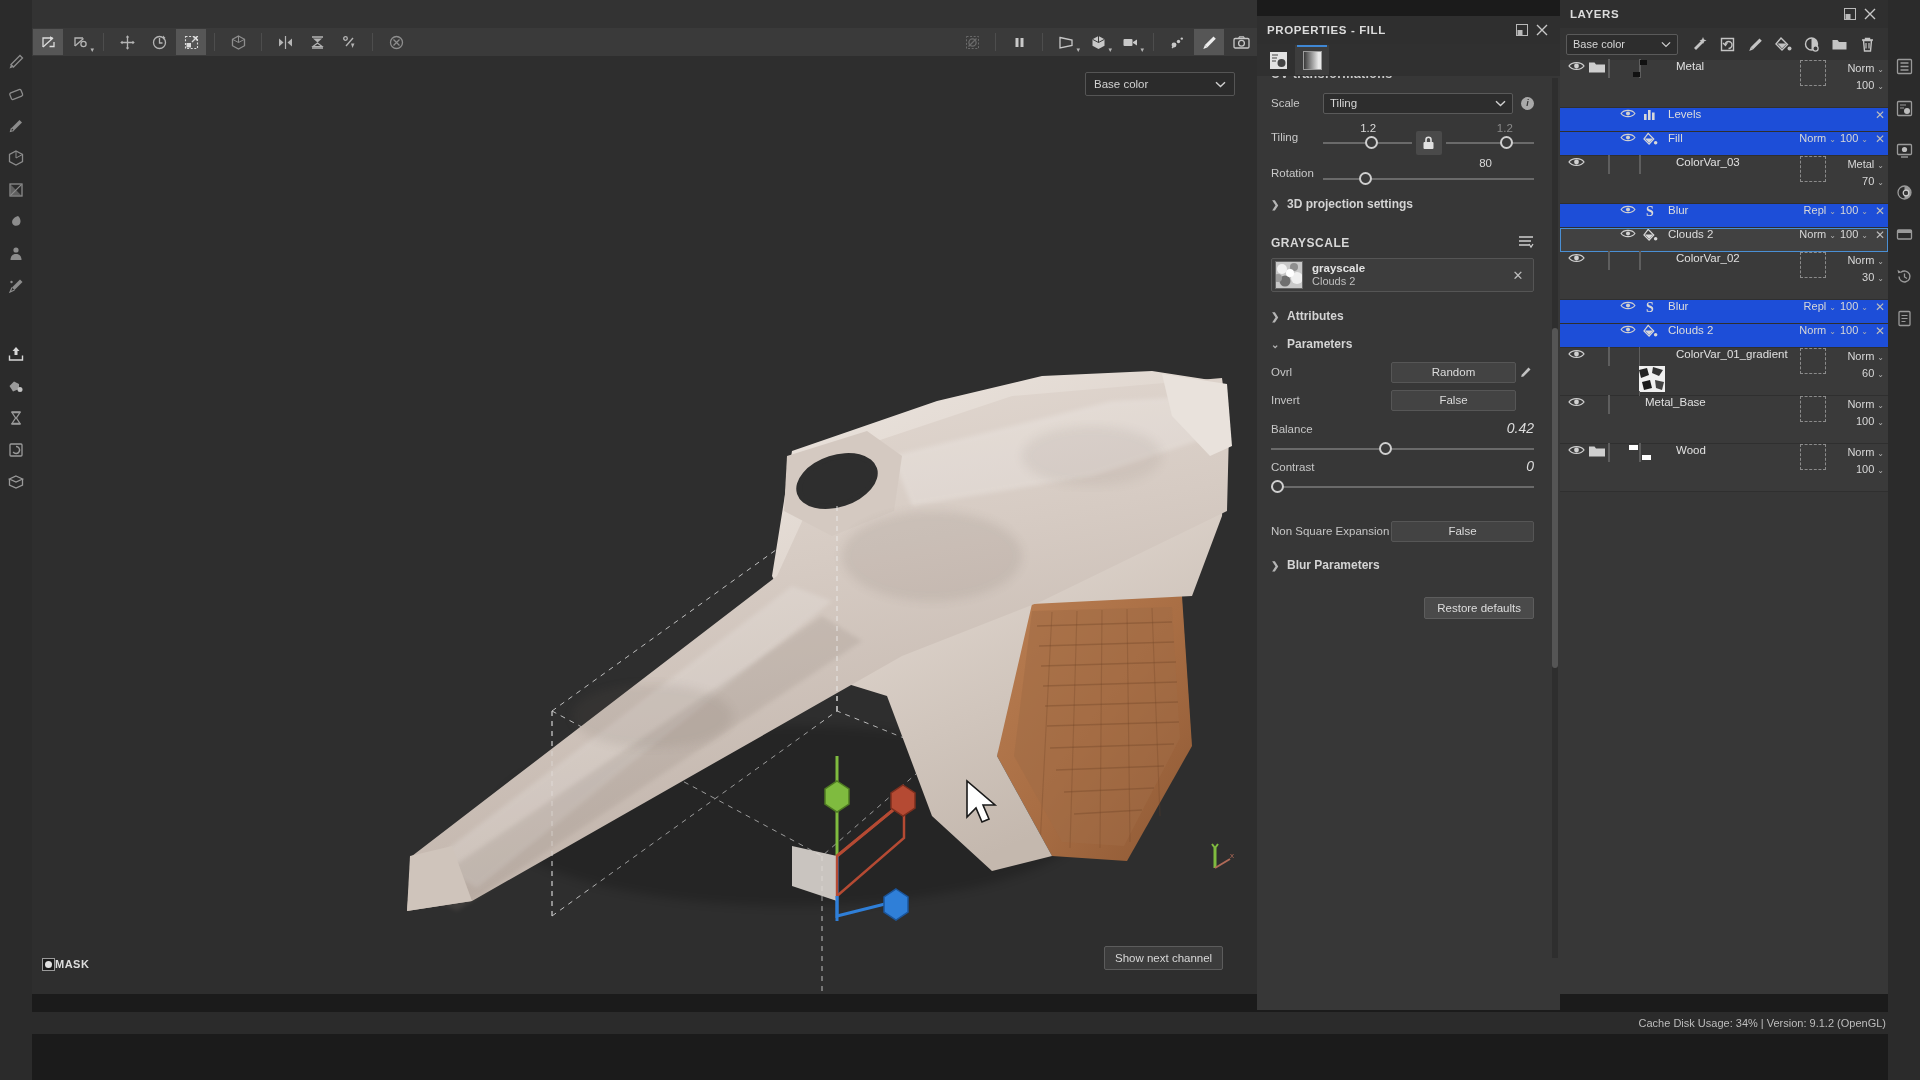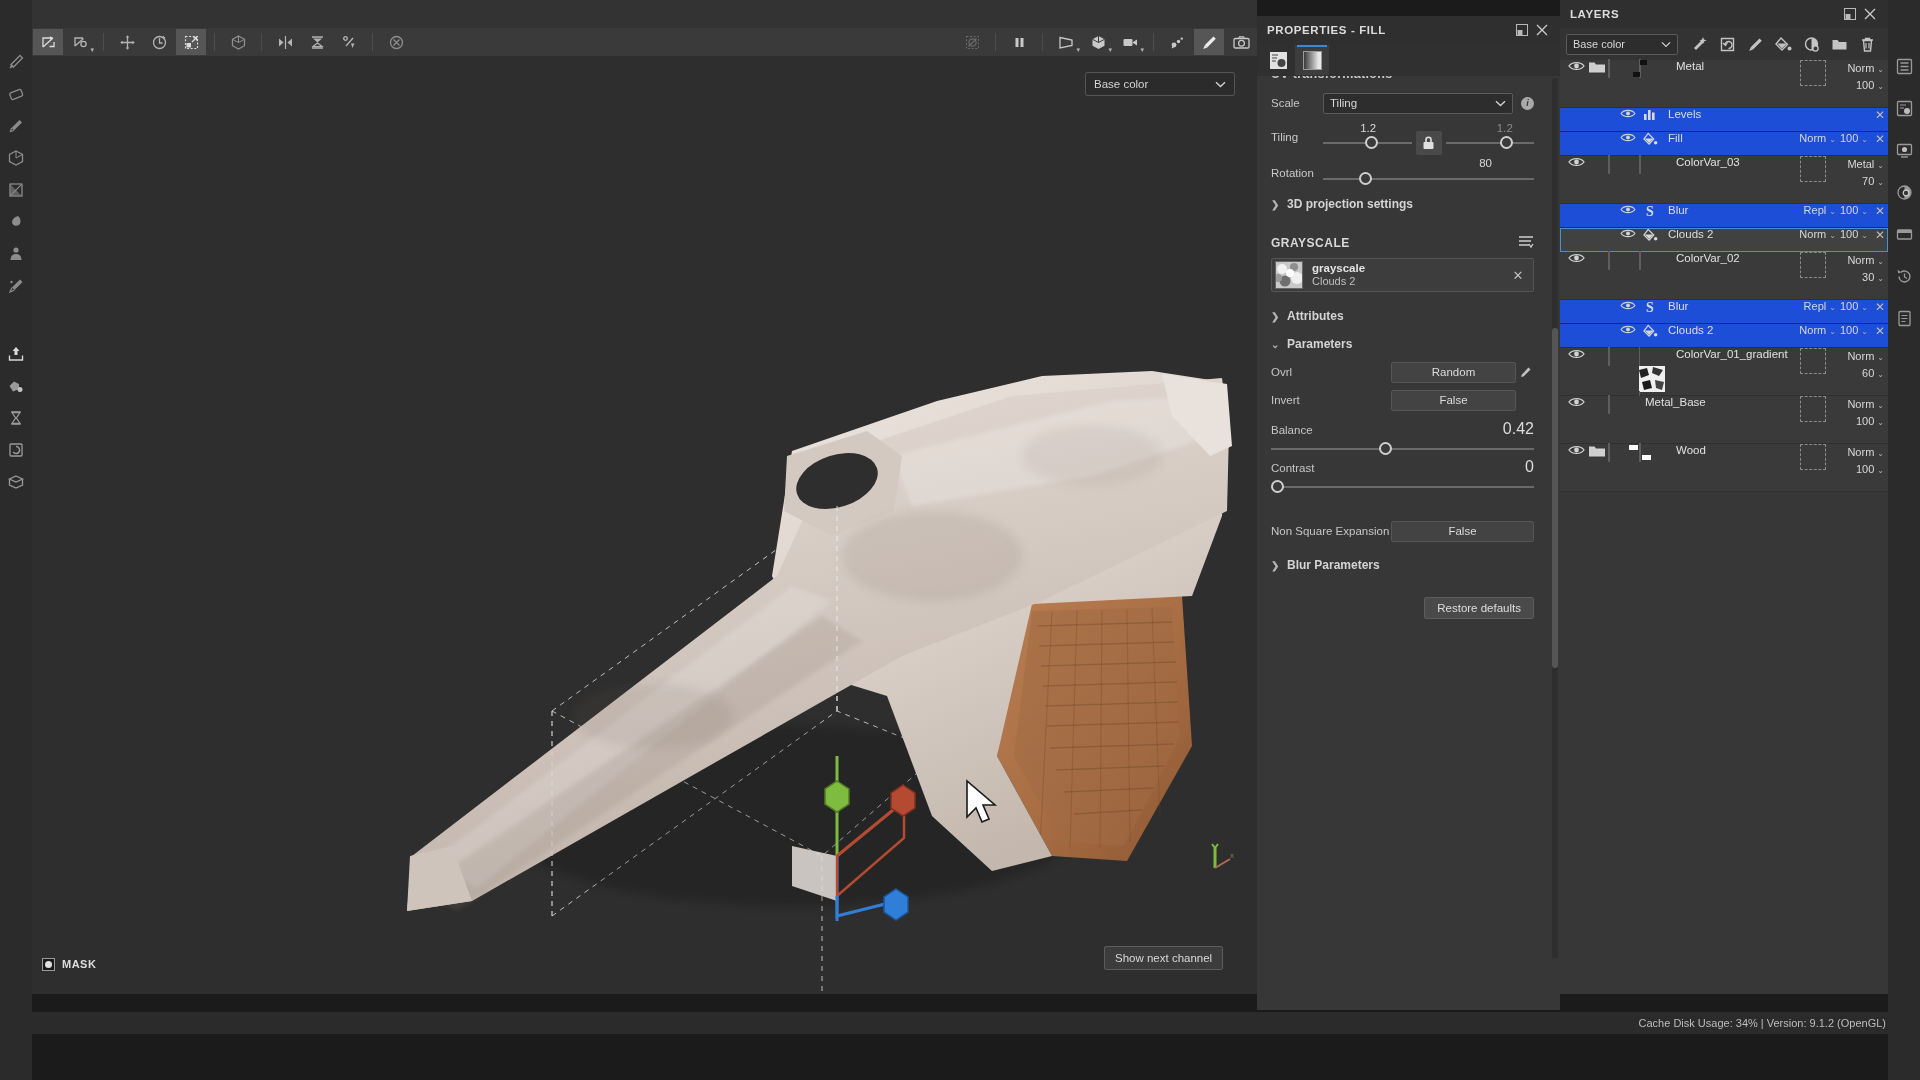"0.42" .val-row .val { font-size: 16px -> 14px; font-style: none -> italic }
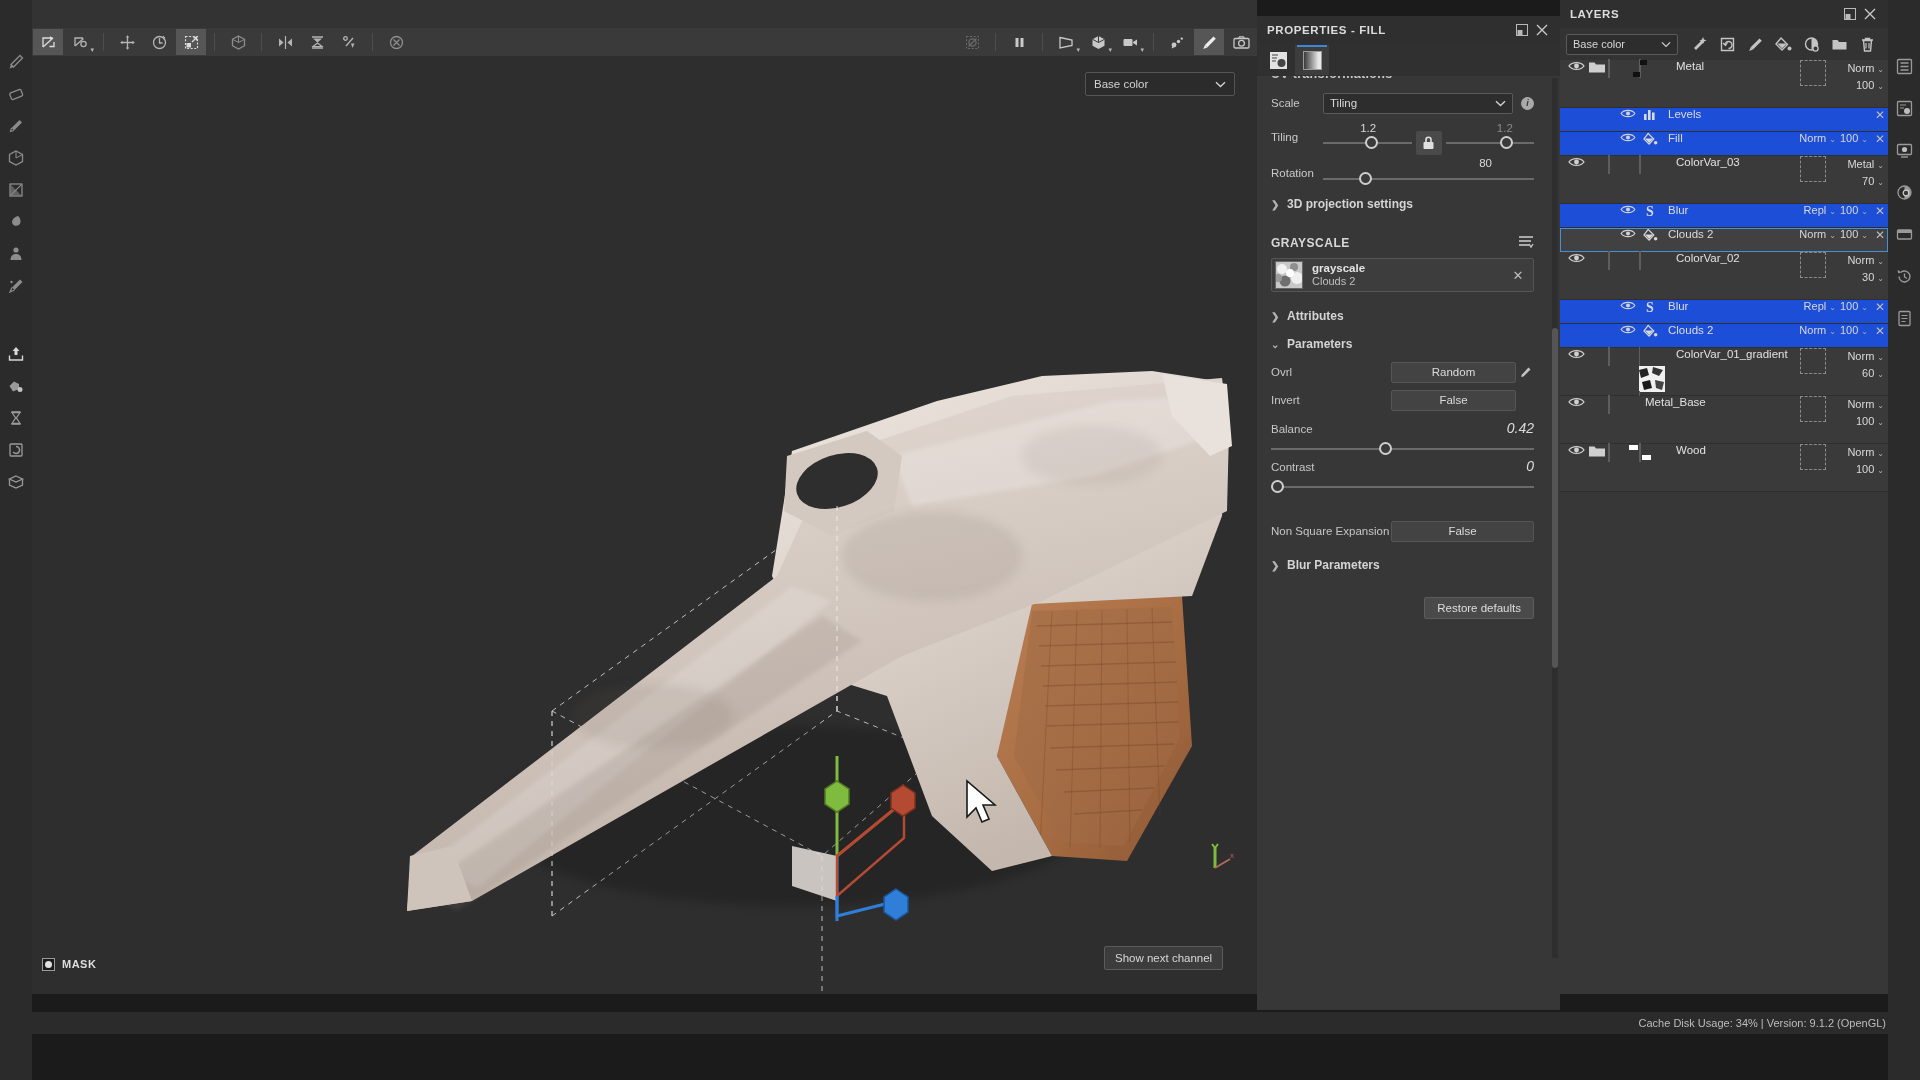"MASK" .vp-mask-badge { gap: 7px -> none }
